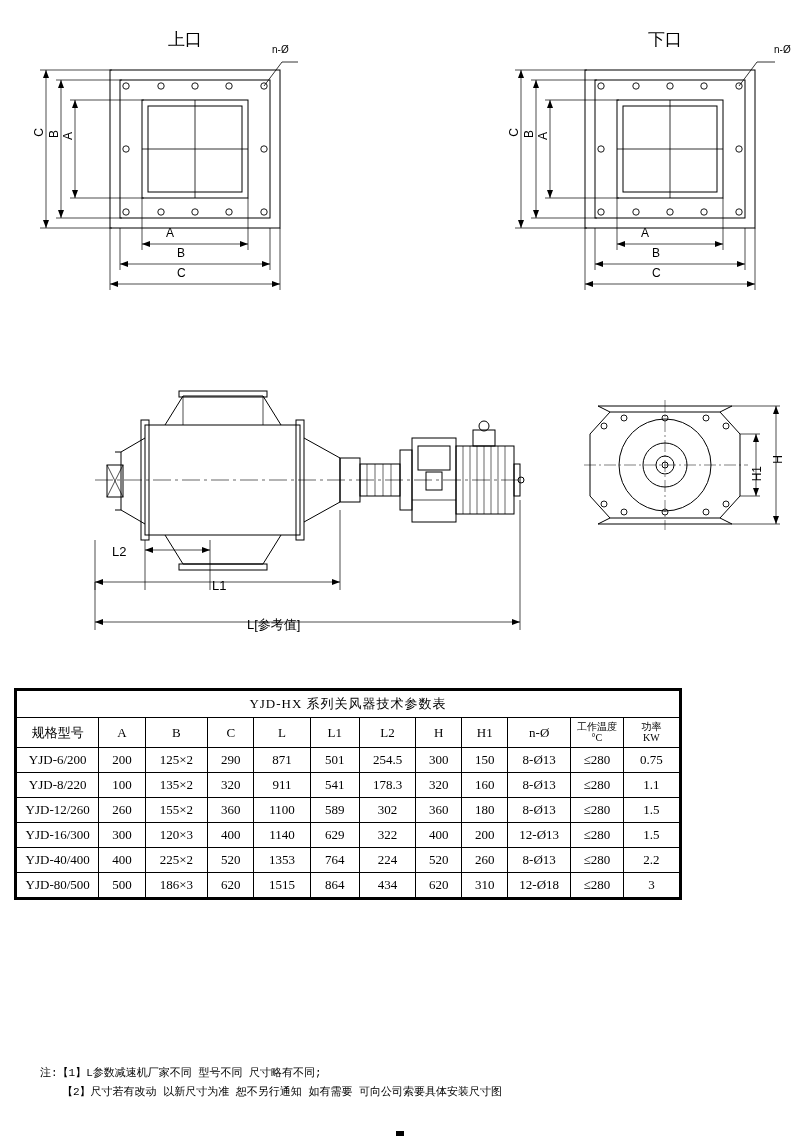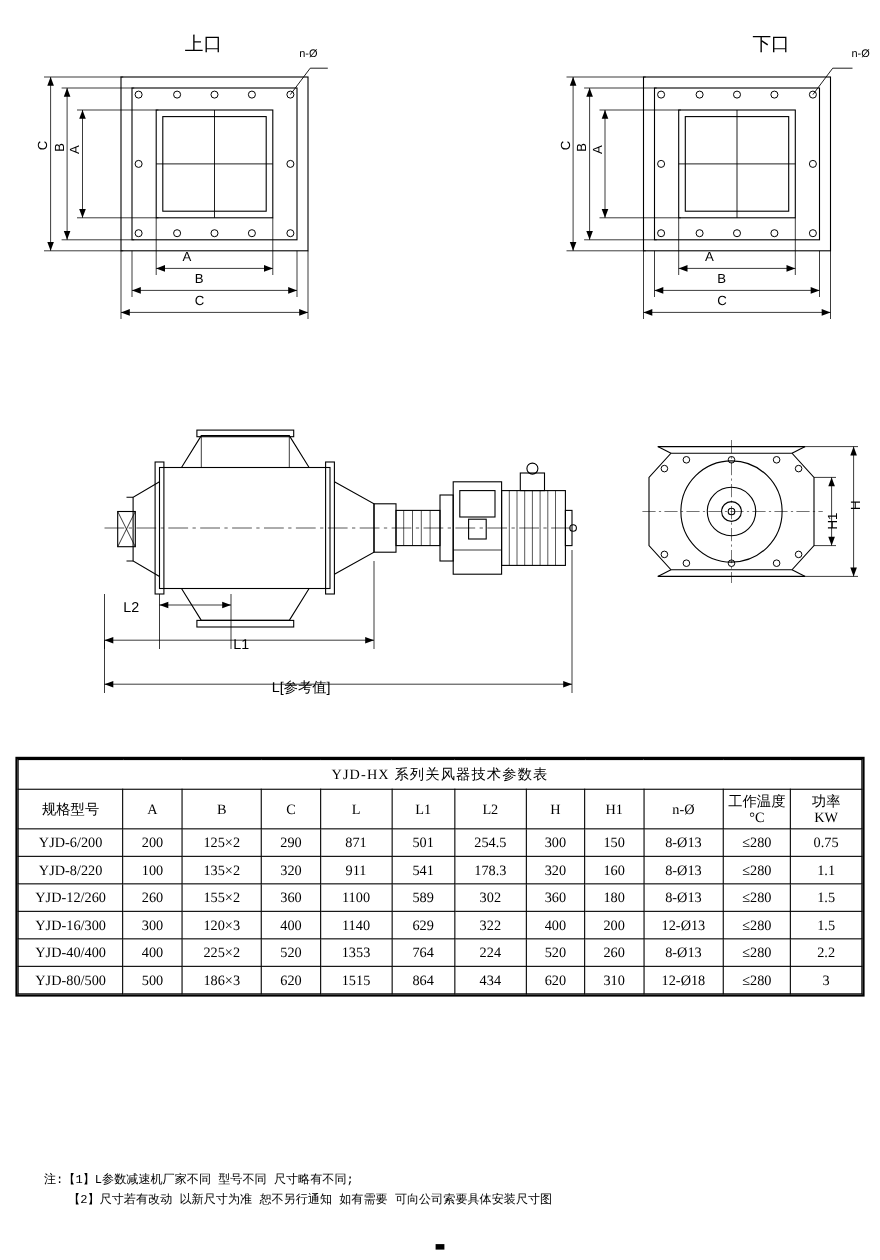"下口" div.lbl { left: 684px -> 648px }
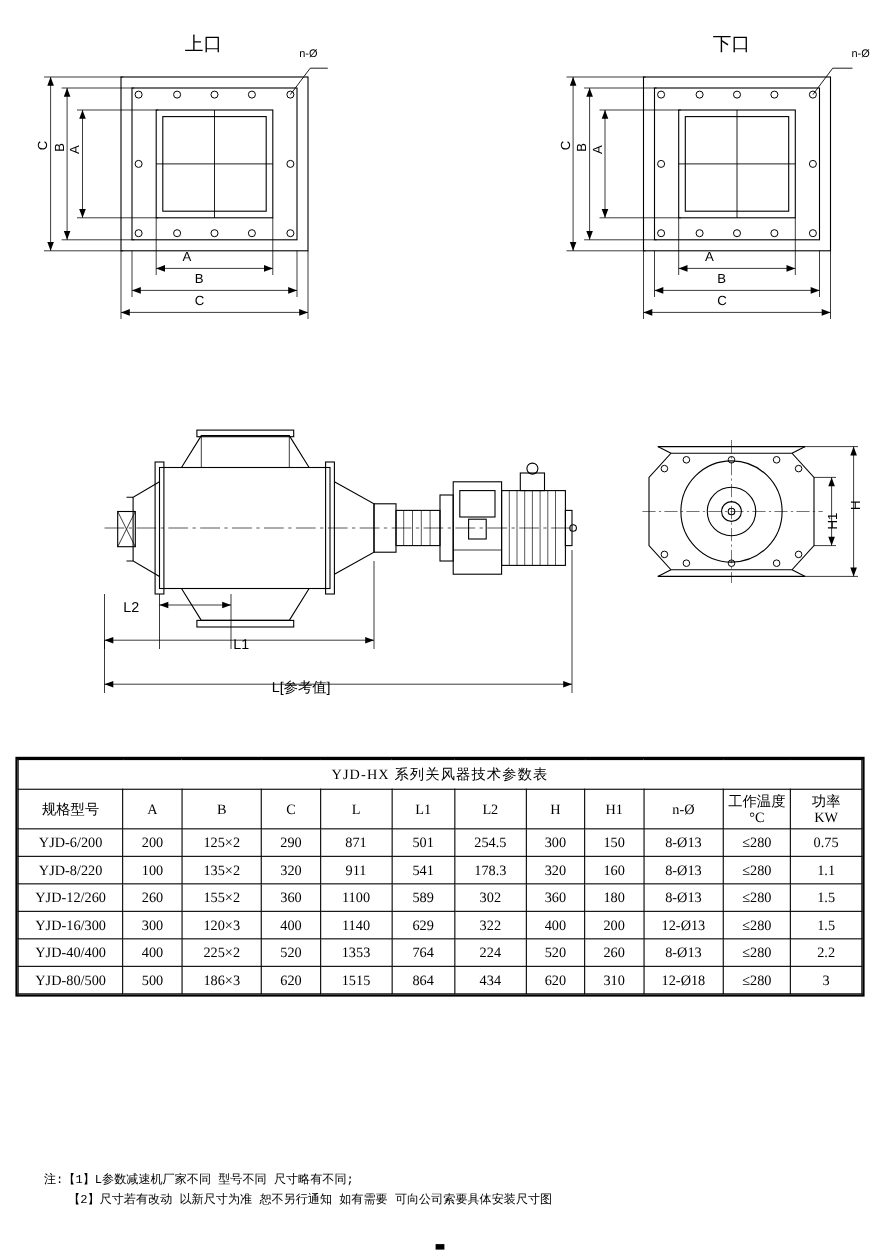"YJD-HX 系列关风器技术参数表" .table-wrap { width: 772px -> 668px }
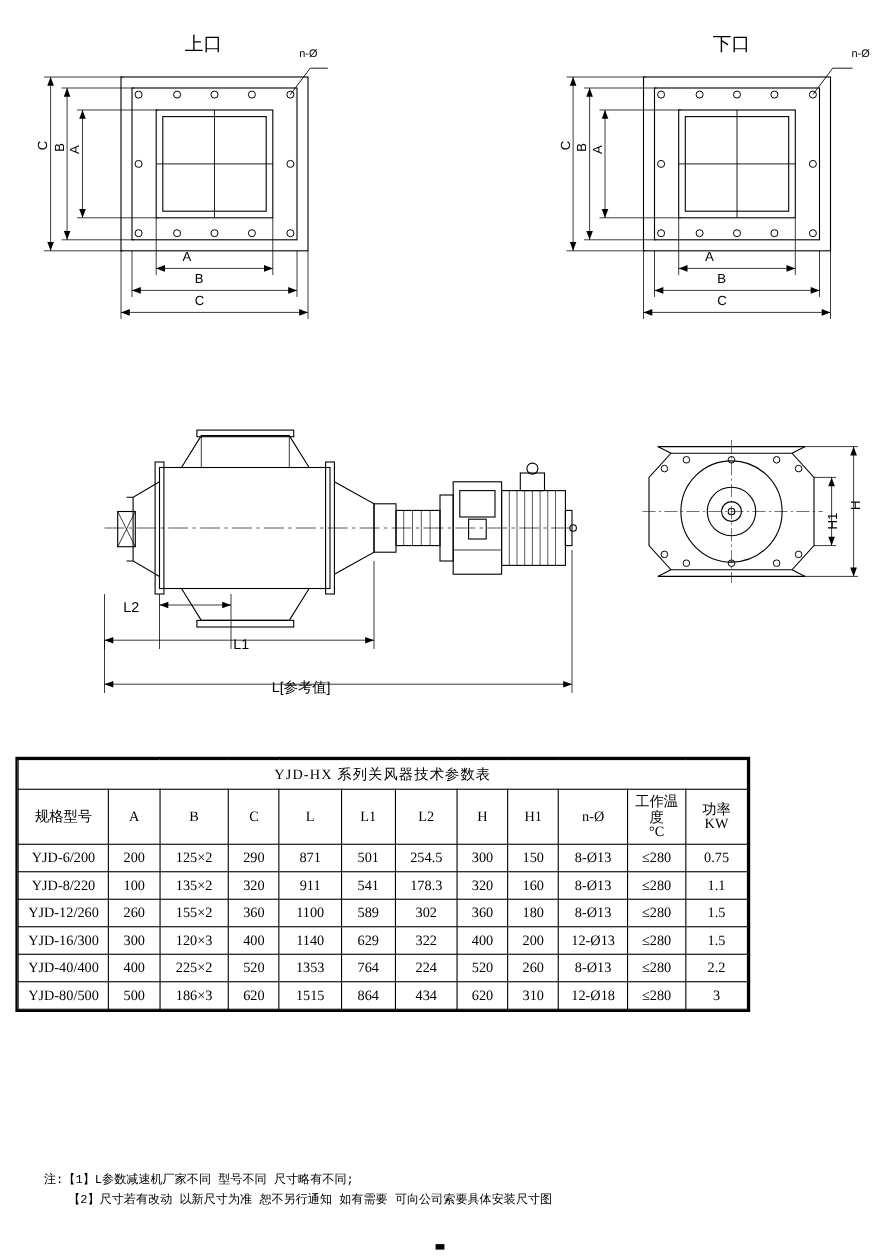"工作温度" .hdr-small { font-size: 13px -> 10px }
